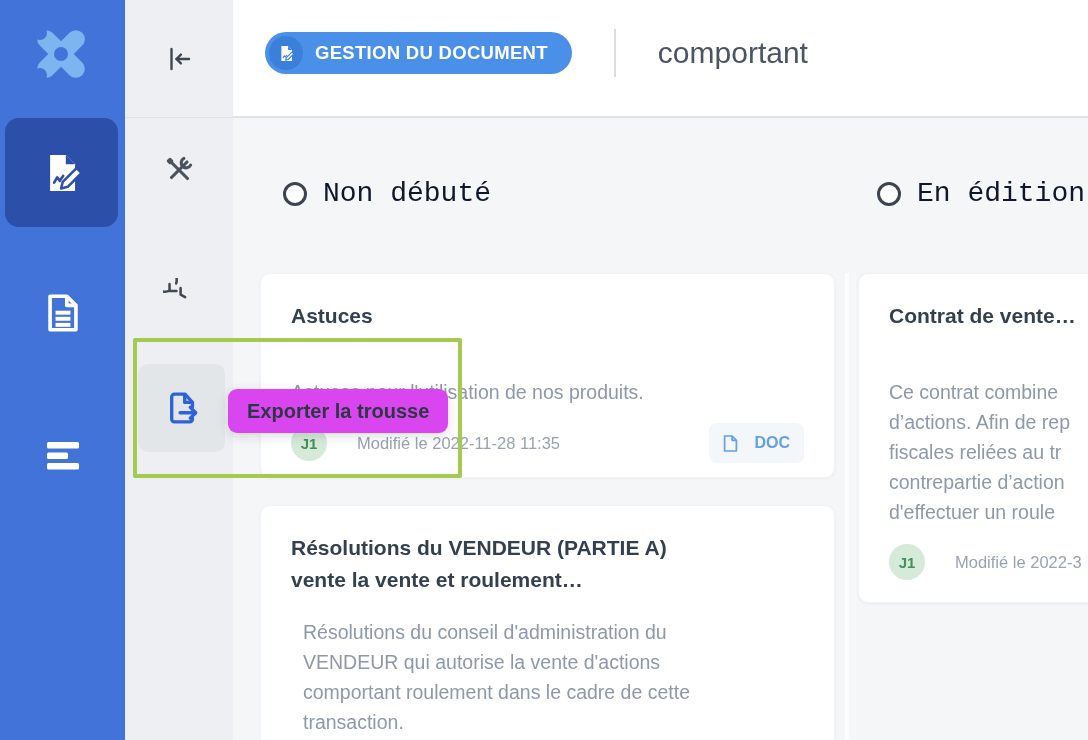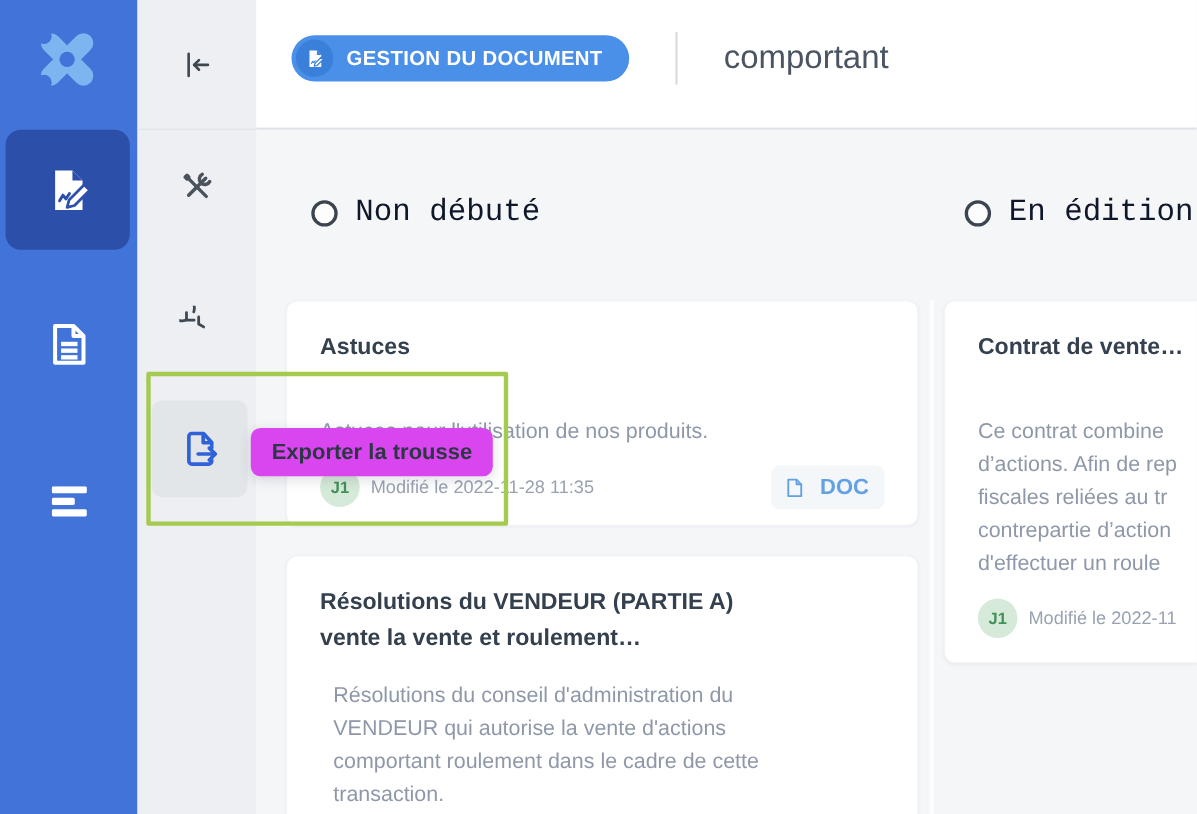"Modifié le 2022-11-28 11:35" .meta { margin-left: 10px -> 30px }
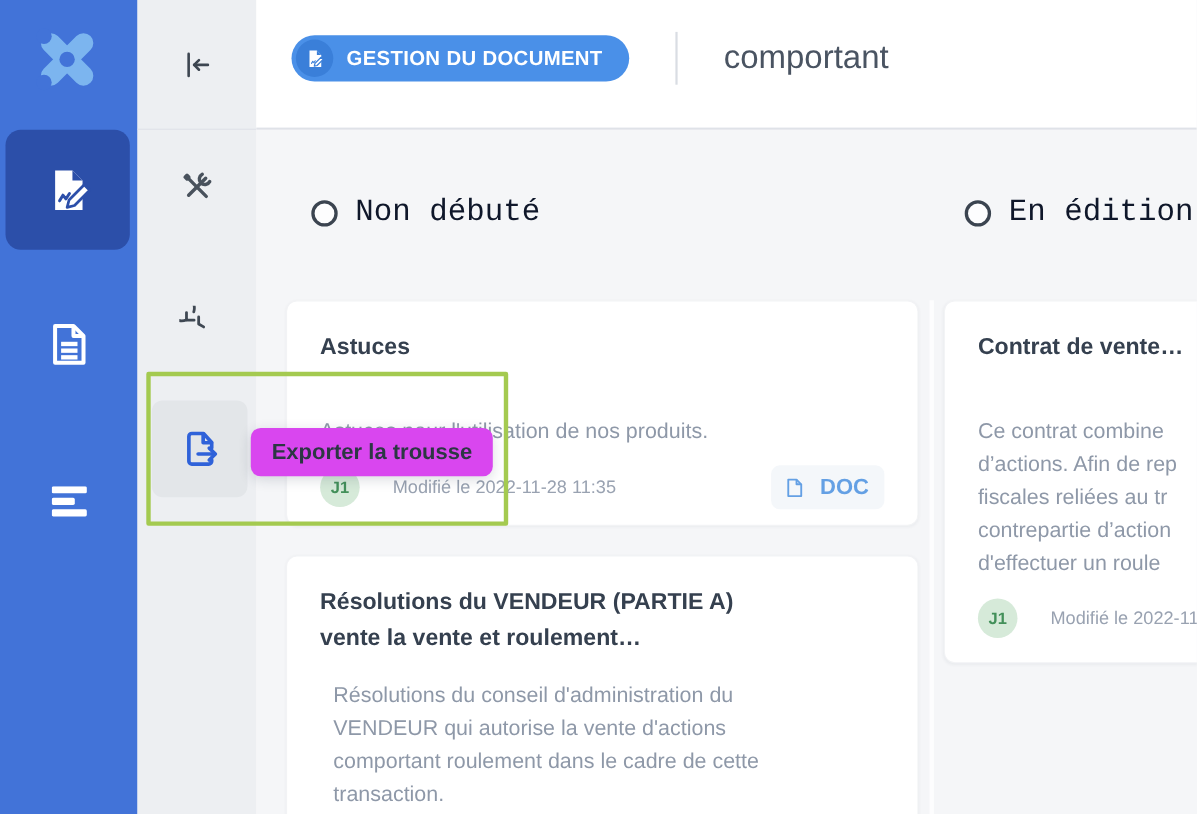"DOC" .file-badge { font-size: 20px -> 16px }
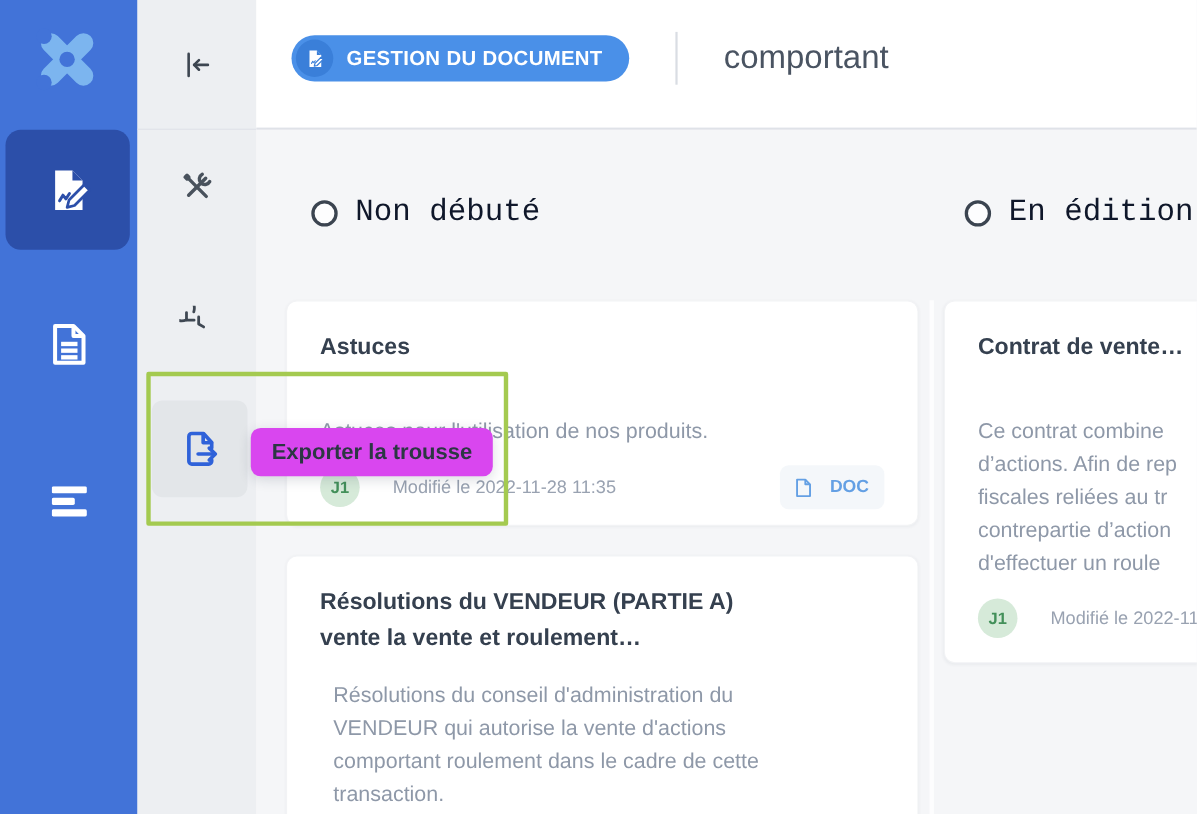"Modifié le 2022-11" span.meta { text: 2022-11 -> 2022-3 }
